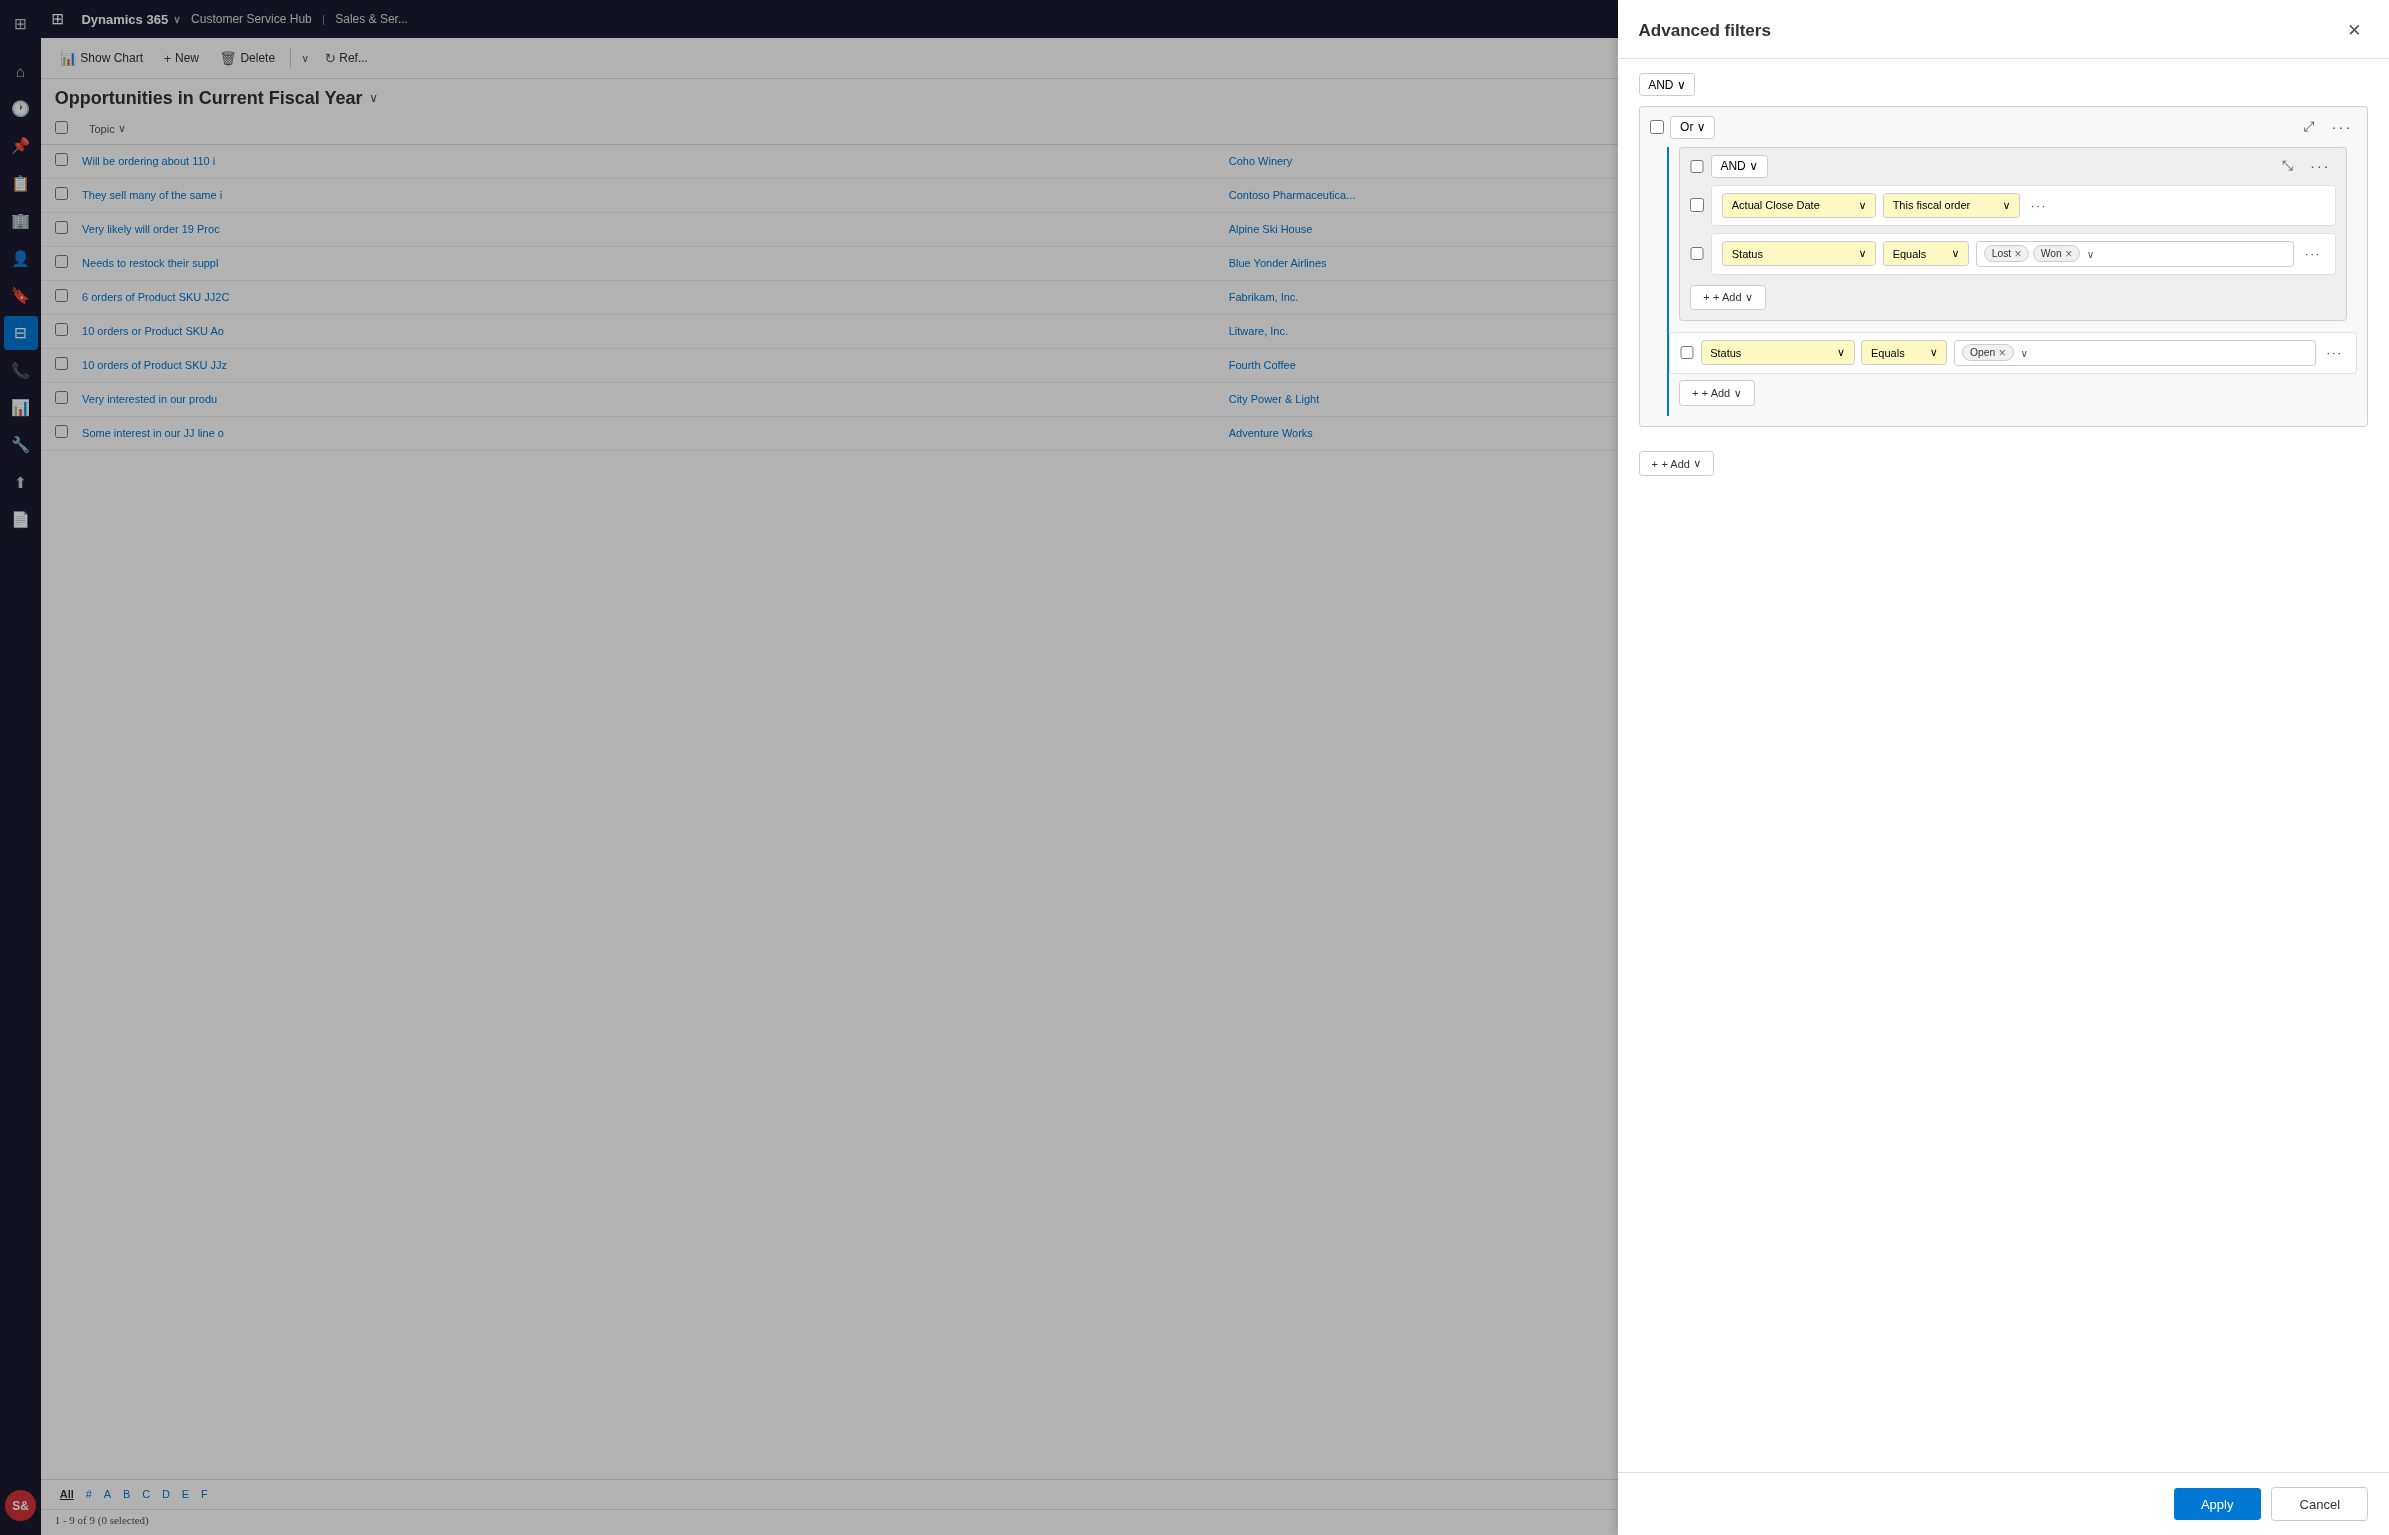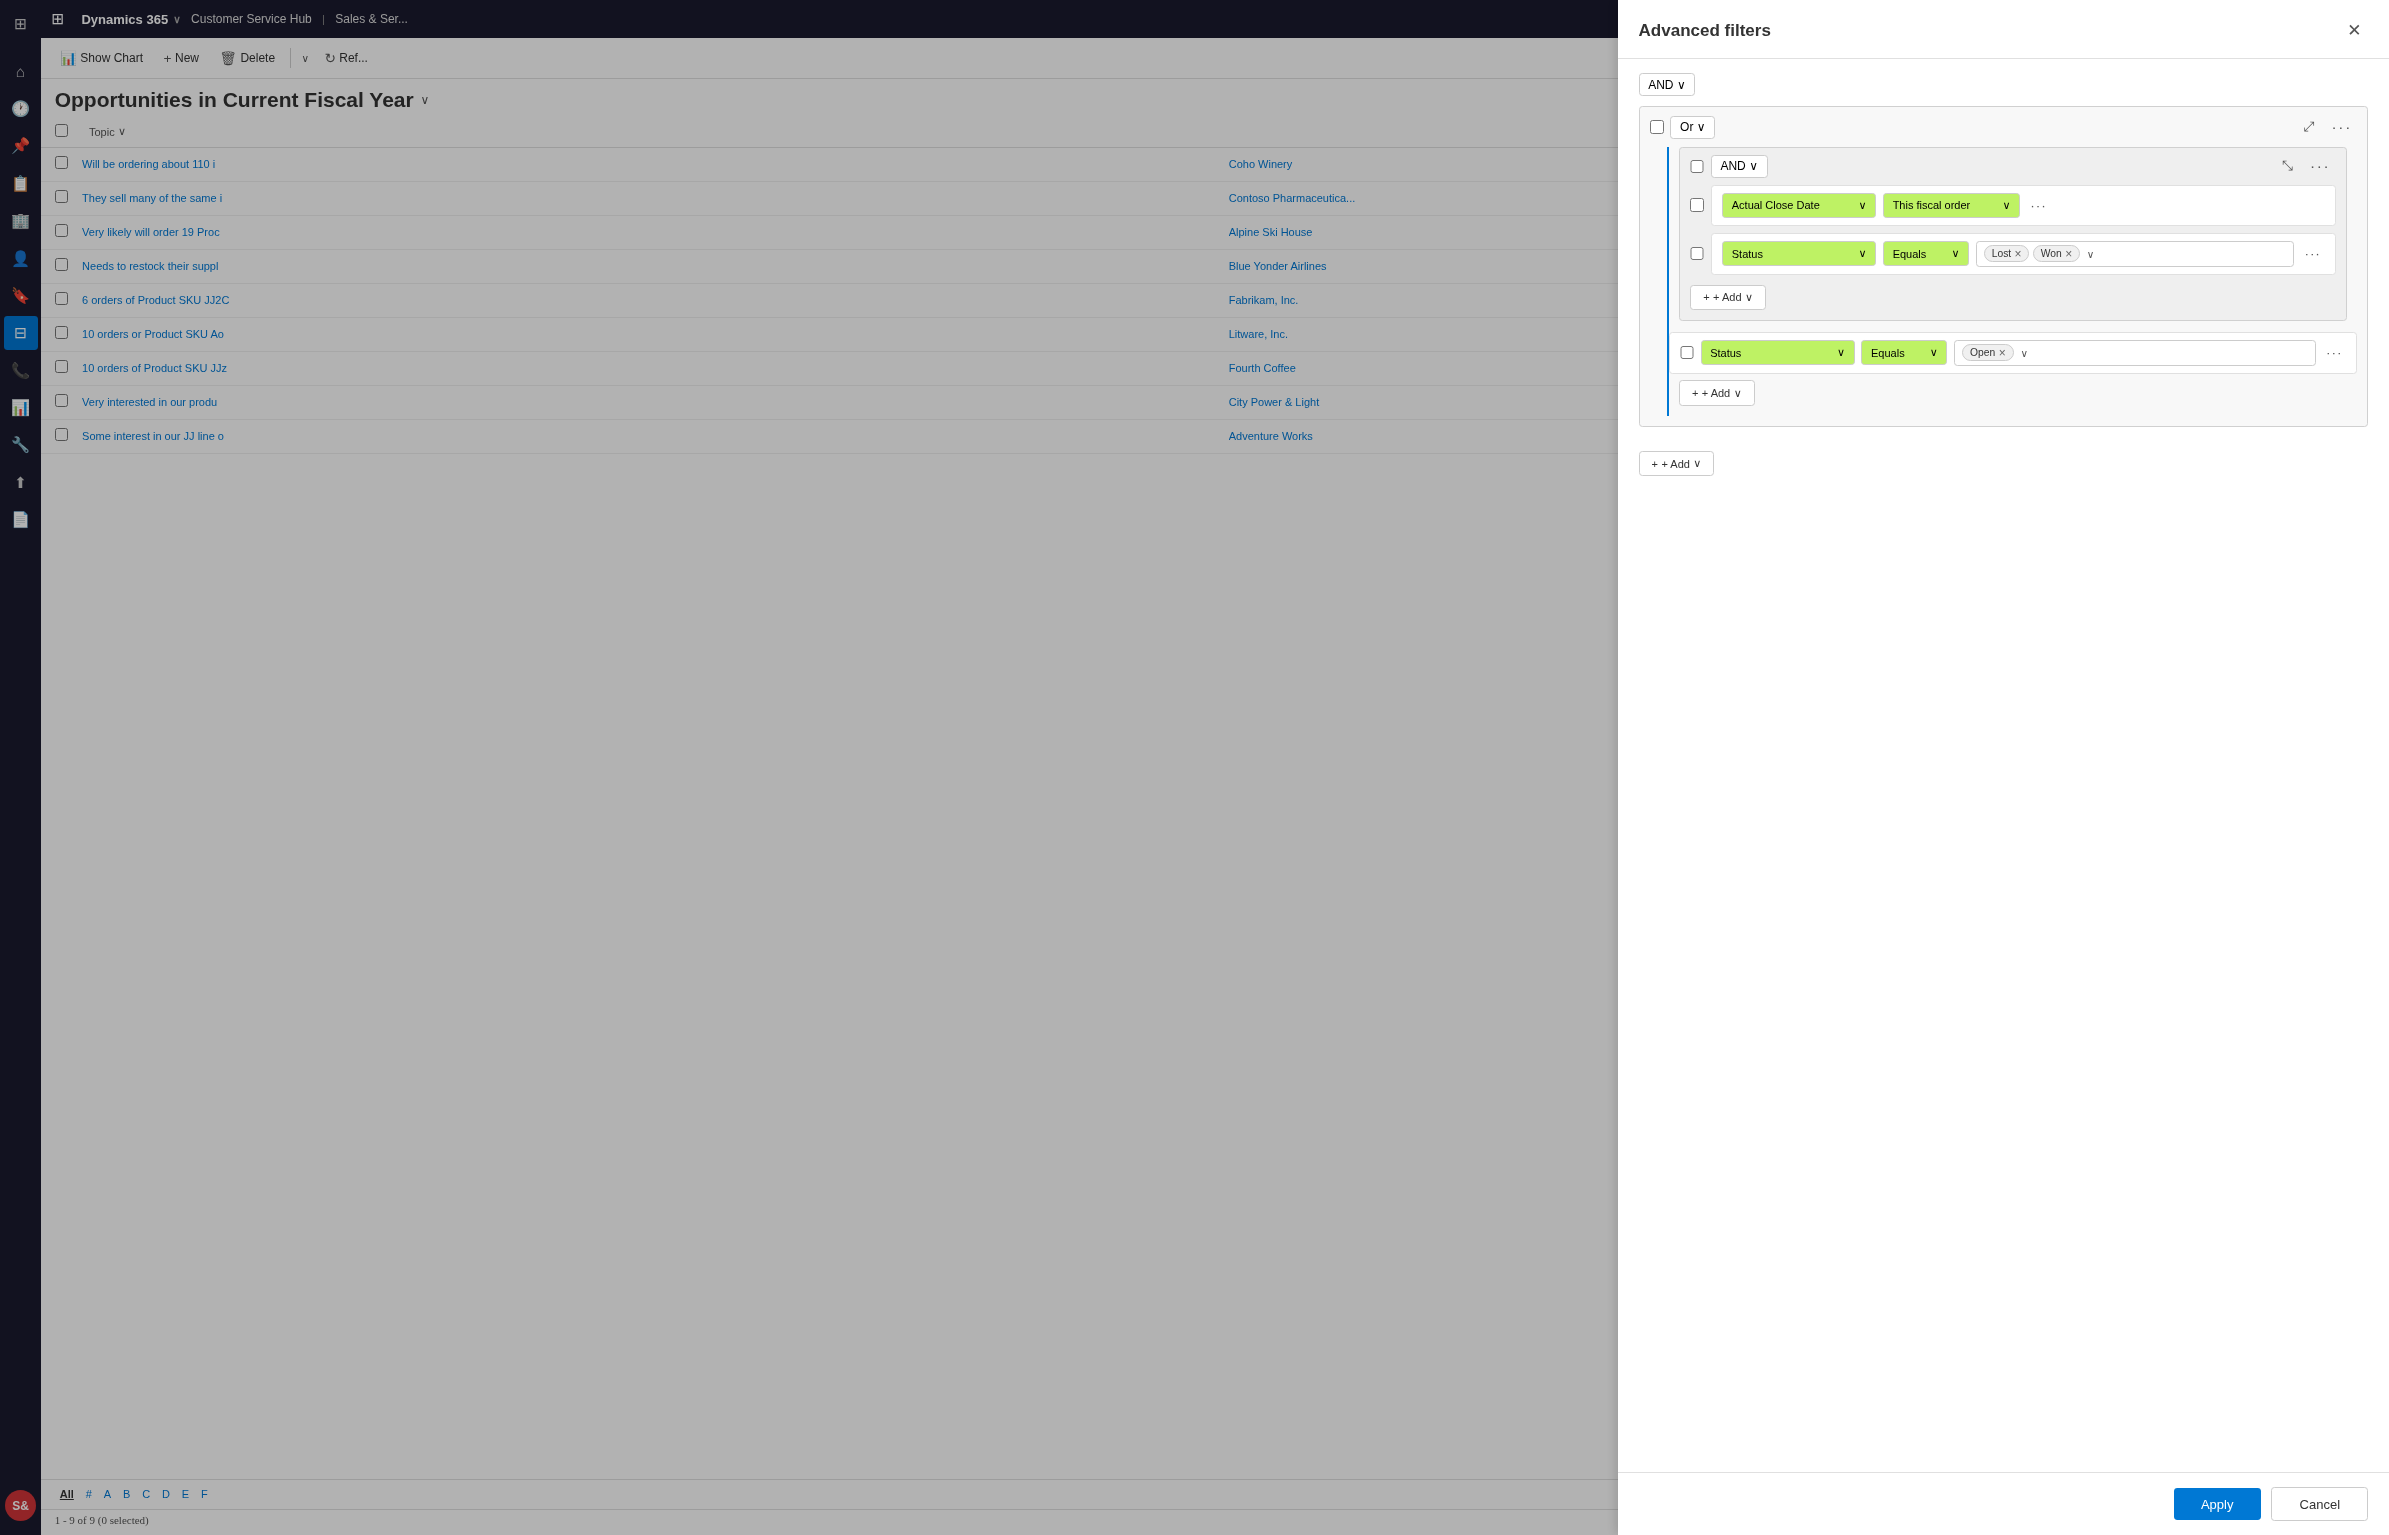"Opportunities in Current Fiscal Year" .list-title { font-size: 21px -> 18px }
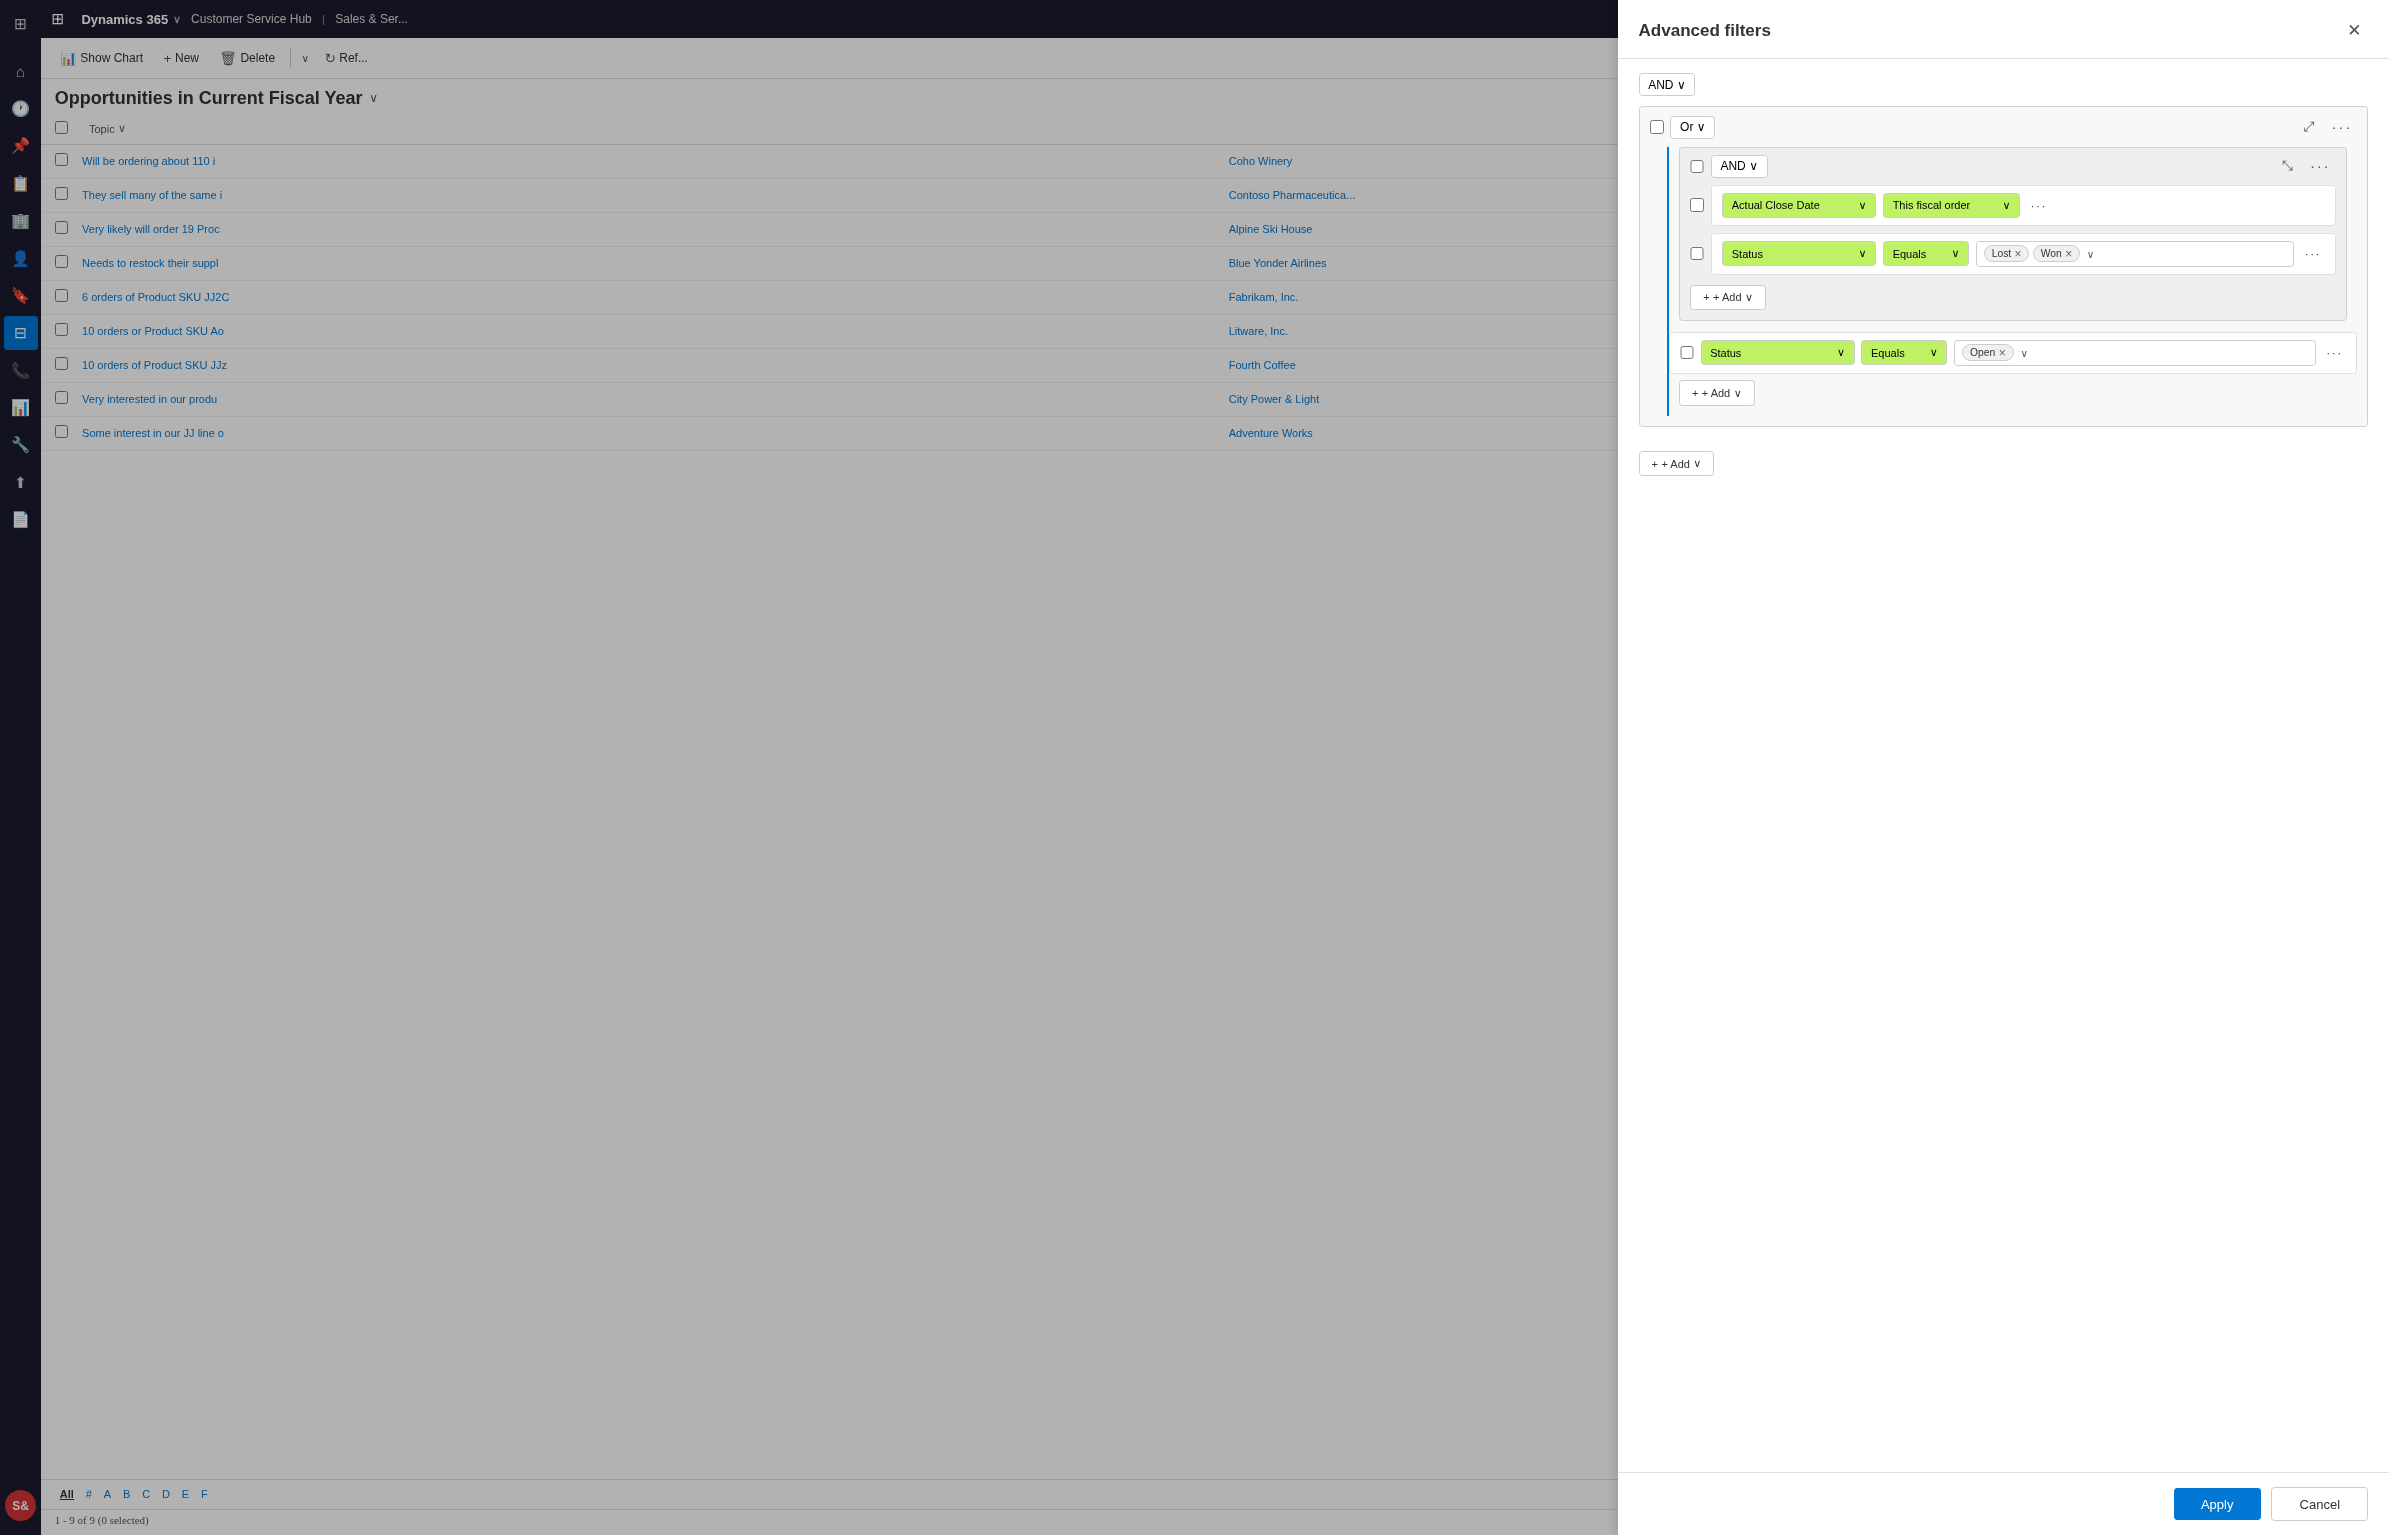"Actual Close Date" .cond-select { background: #bef264 -> #fef9c3 }
